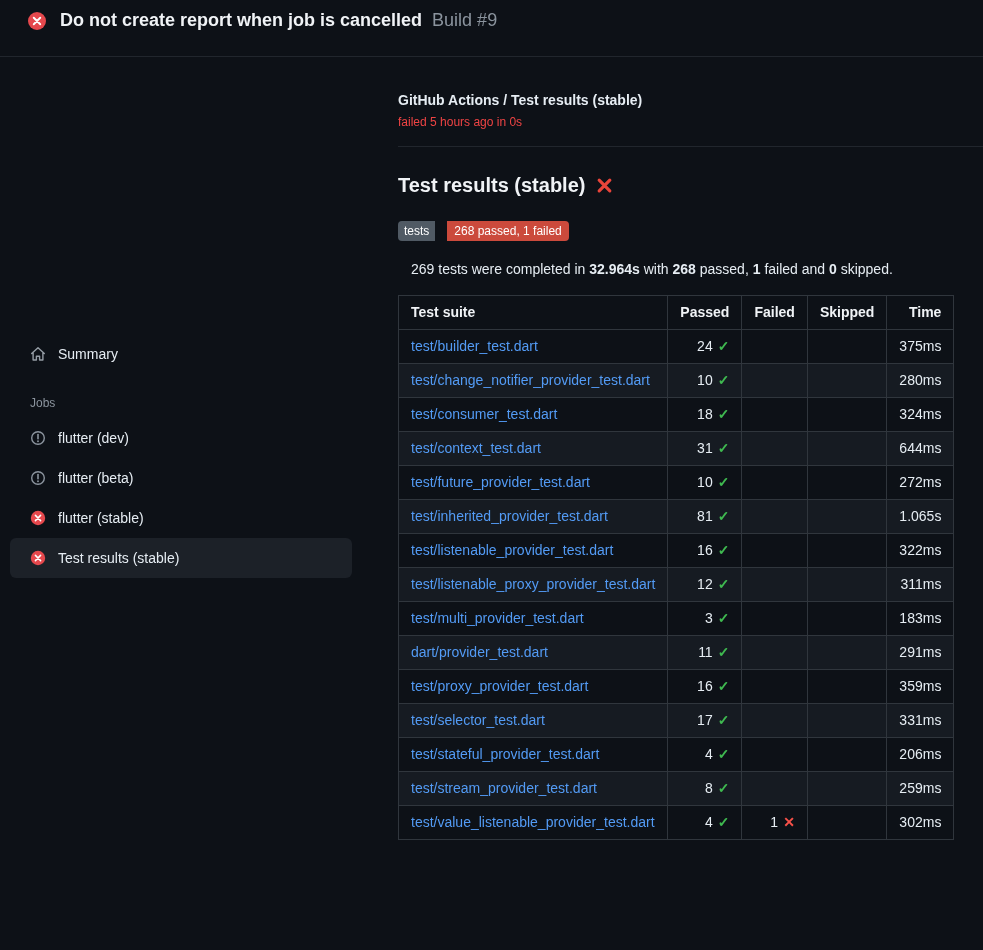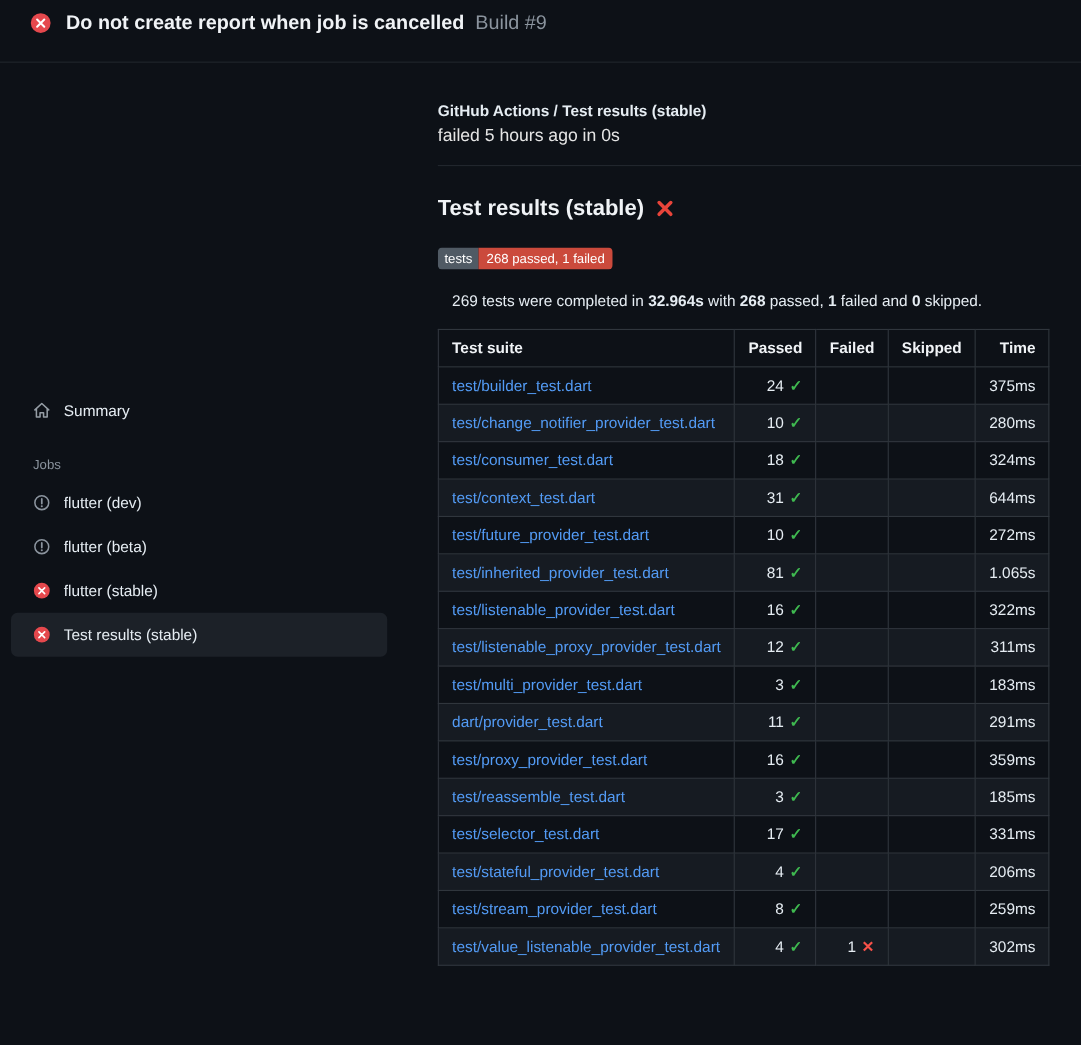"failed 5 hours ago in" .status-line { color: #e5e5e5 -> #ef4444; font-size: 16px -> 12px }
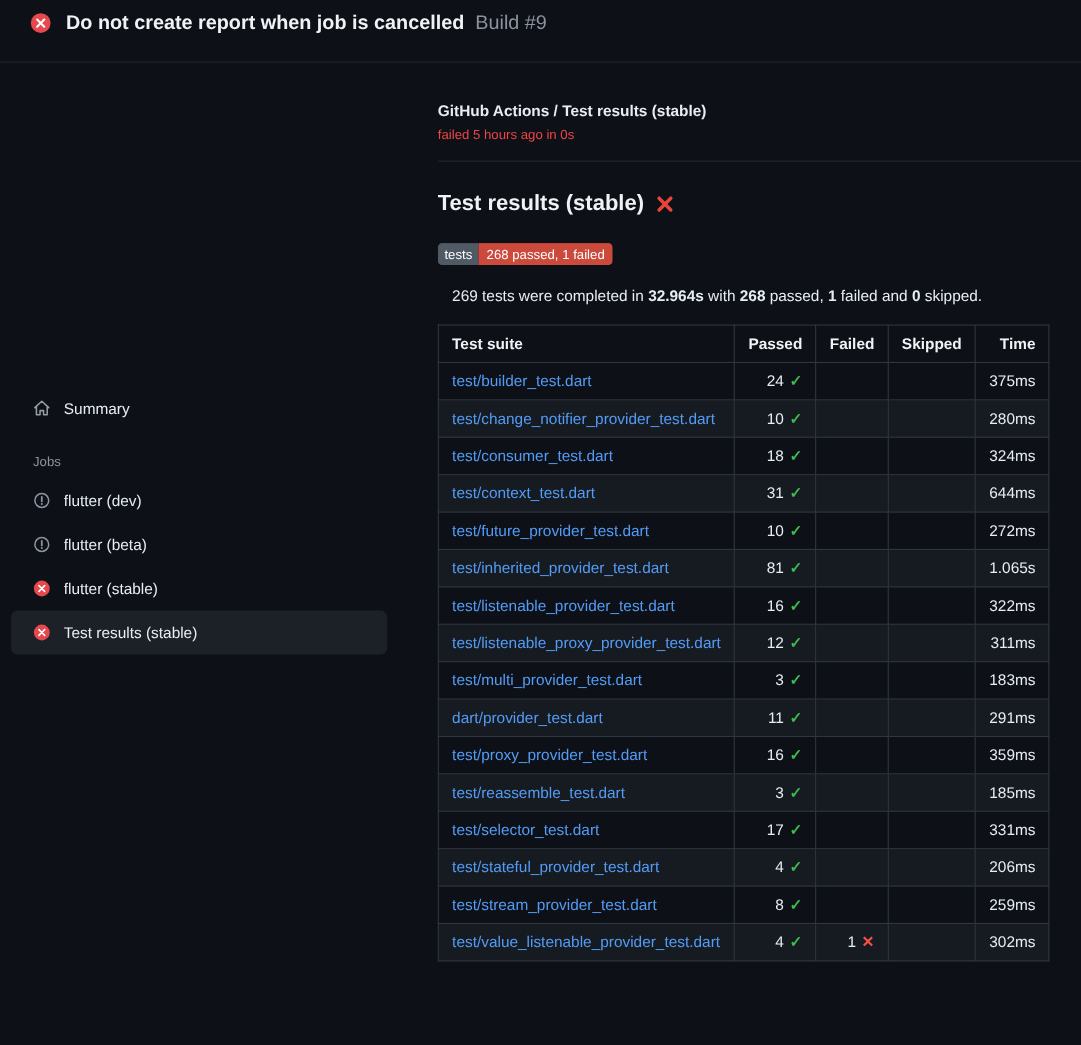"tests" .badge { gap: none -> 12px }
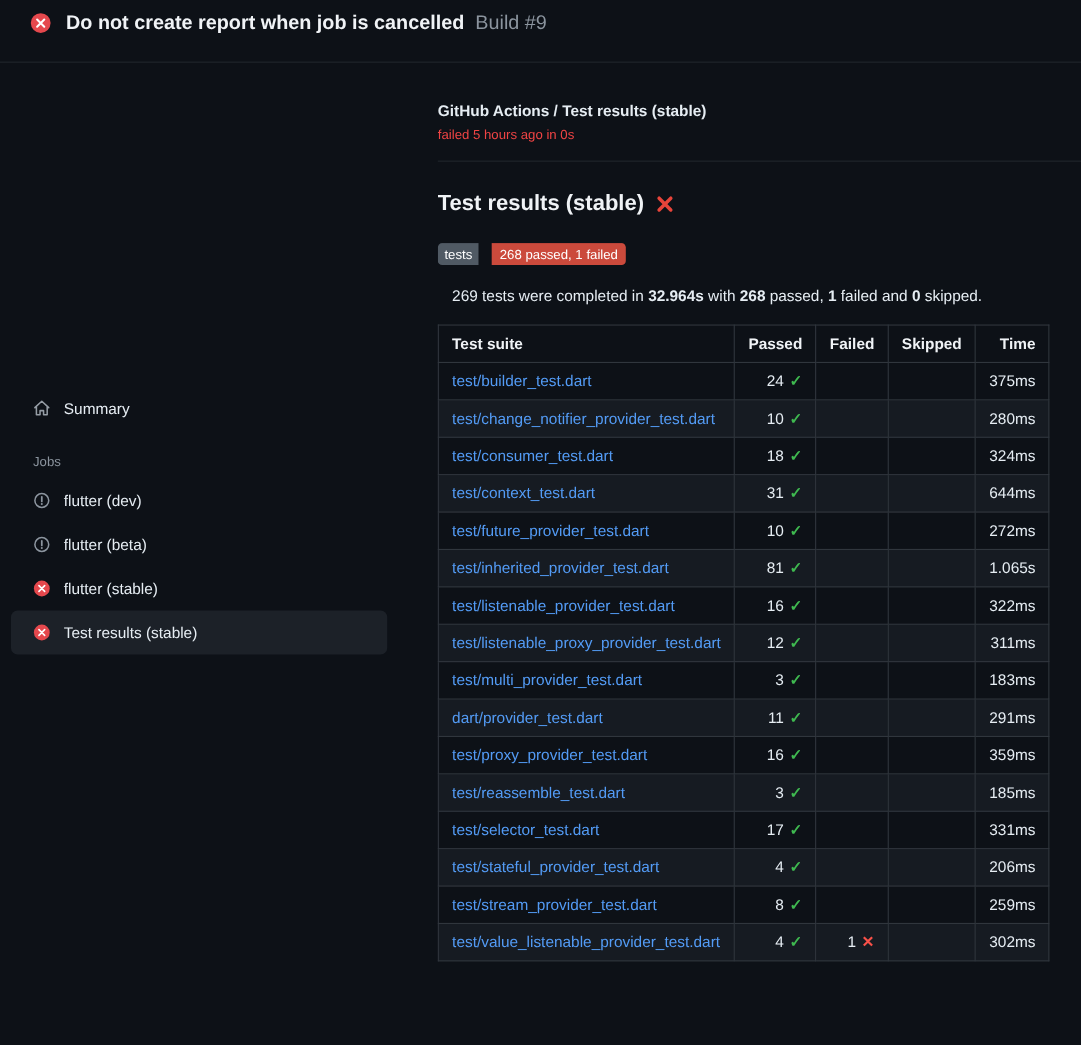"test/reassemble_test.dart" tr { html: <tr> <td><a>test/reassemble_test.dart</a></td> <td><span>3</span><span>✓</span></td> <td></td> <td></td> <td>185ms</td> </tr> -> none }
